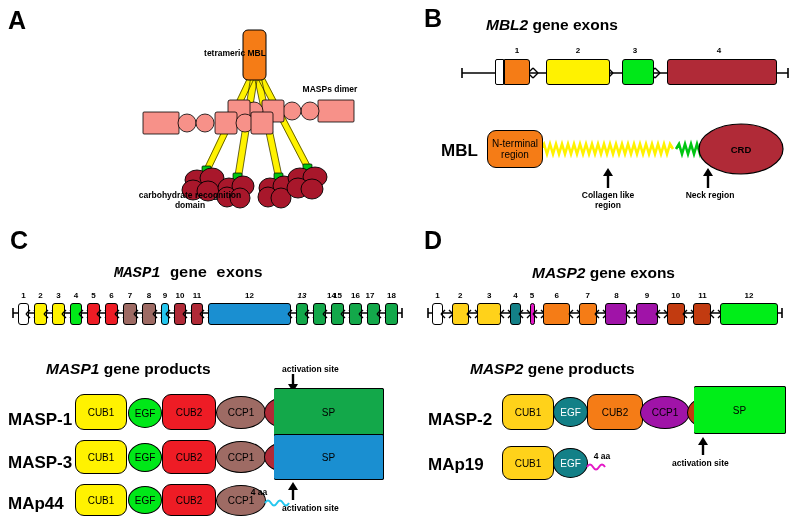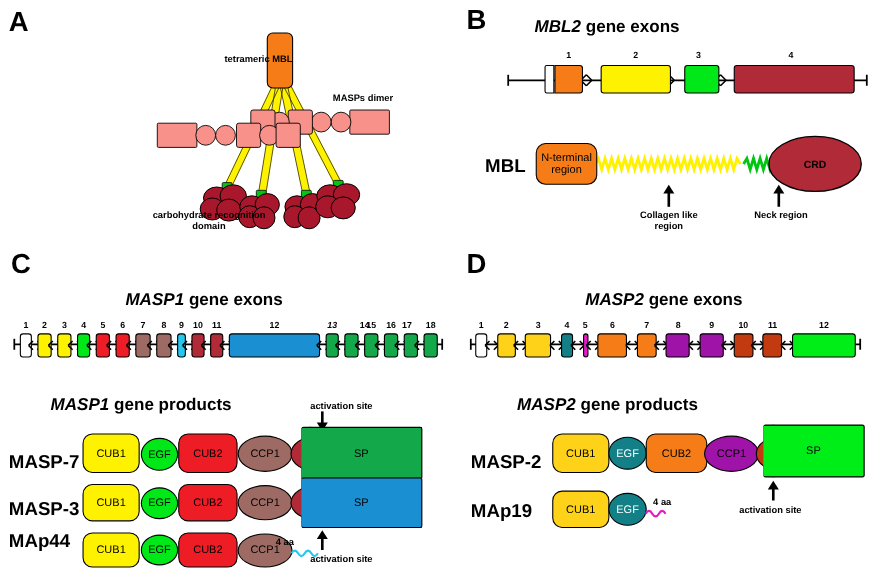"MASP1 gene exons" div.ttl { font-family: none -> Liberation Mono, monospace }
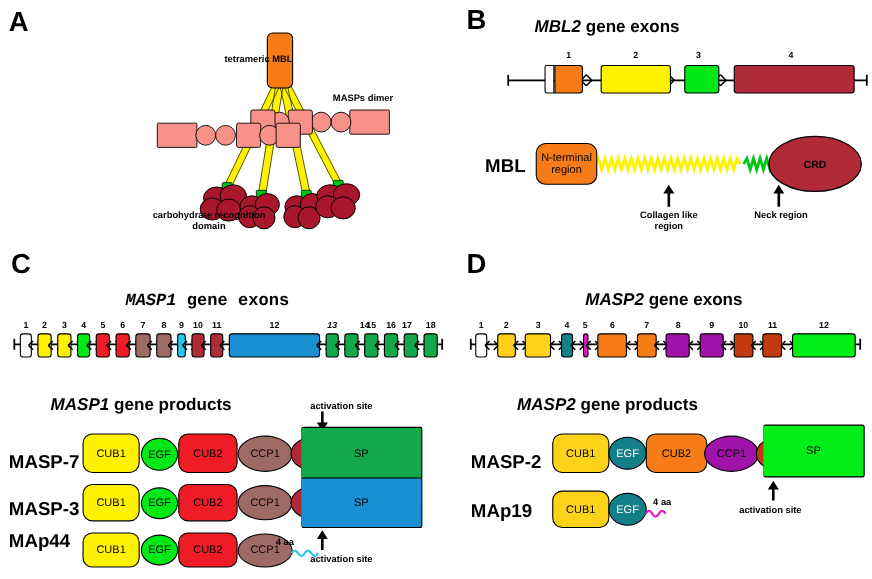"MASP-7" div.rowlabel { text: MASP-7 -> MASP-1 }
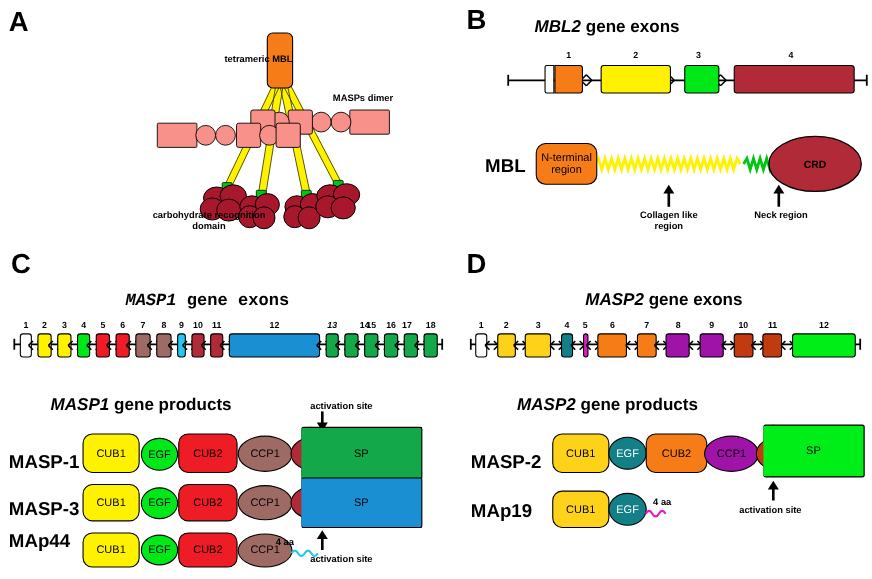"MAp44" div.rowlabel { top: 482px -> 494px }
